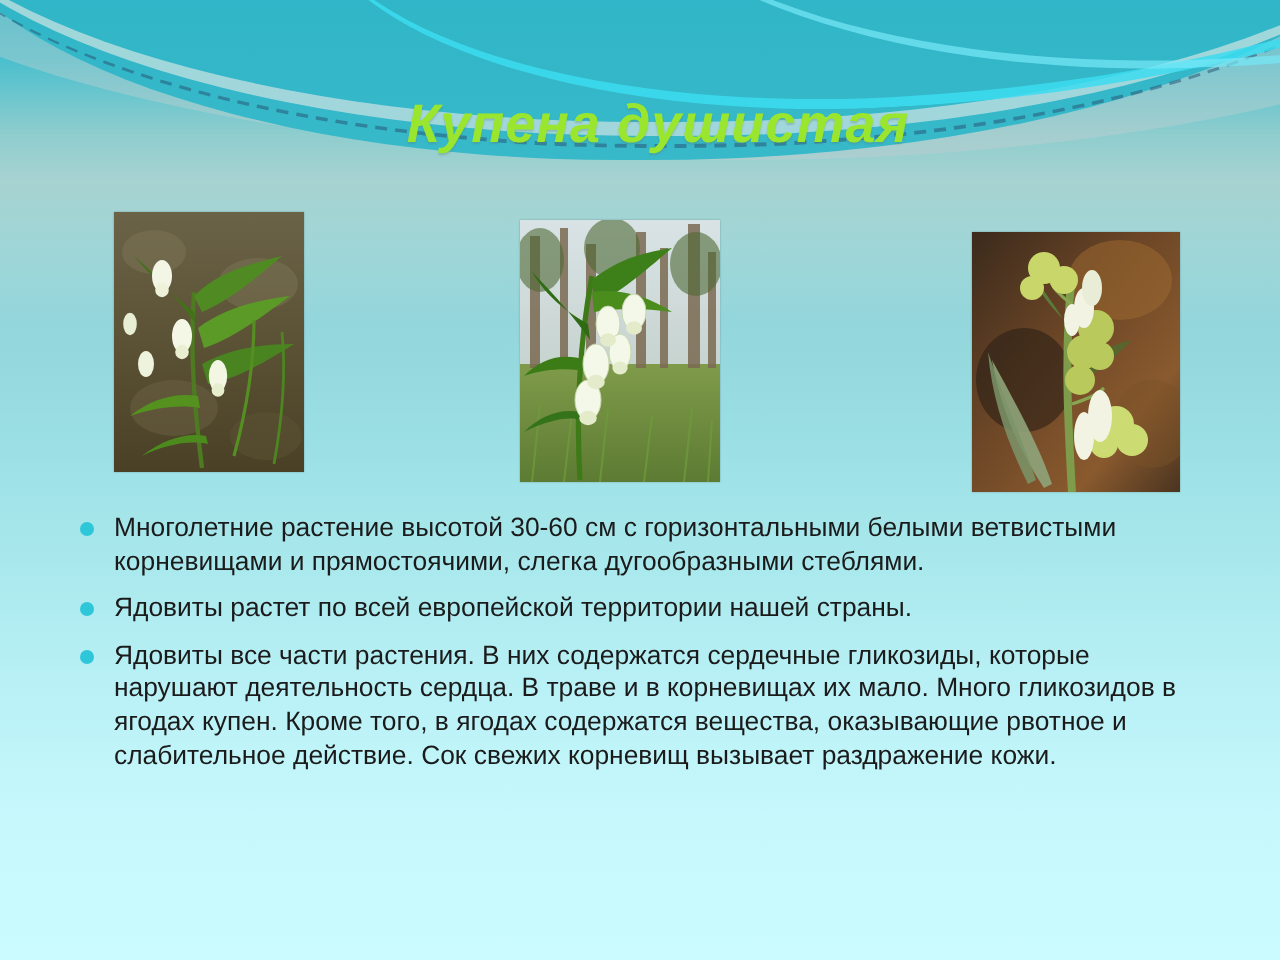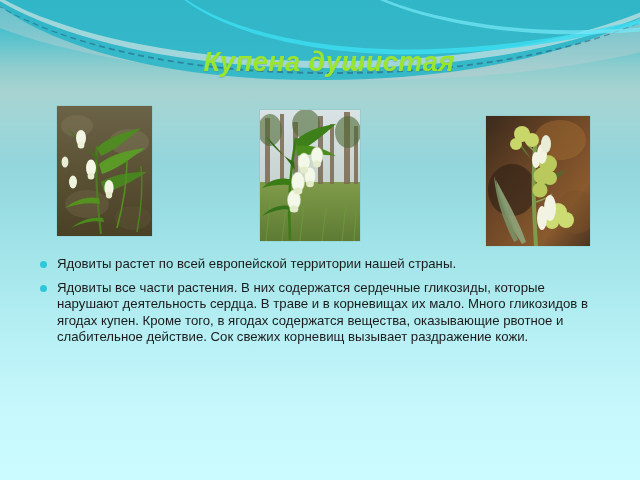"Многолетние растение высотой 30-60 см" li.bullet-item { html: none -> <li> <span></span> <span>Многолетние растение высотой 30-60 см с горизонтальными белыми ветвистыми корневищами и прямостоячими, слегка дугообразными стеблями.</span> </li> }
